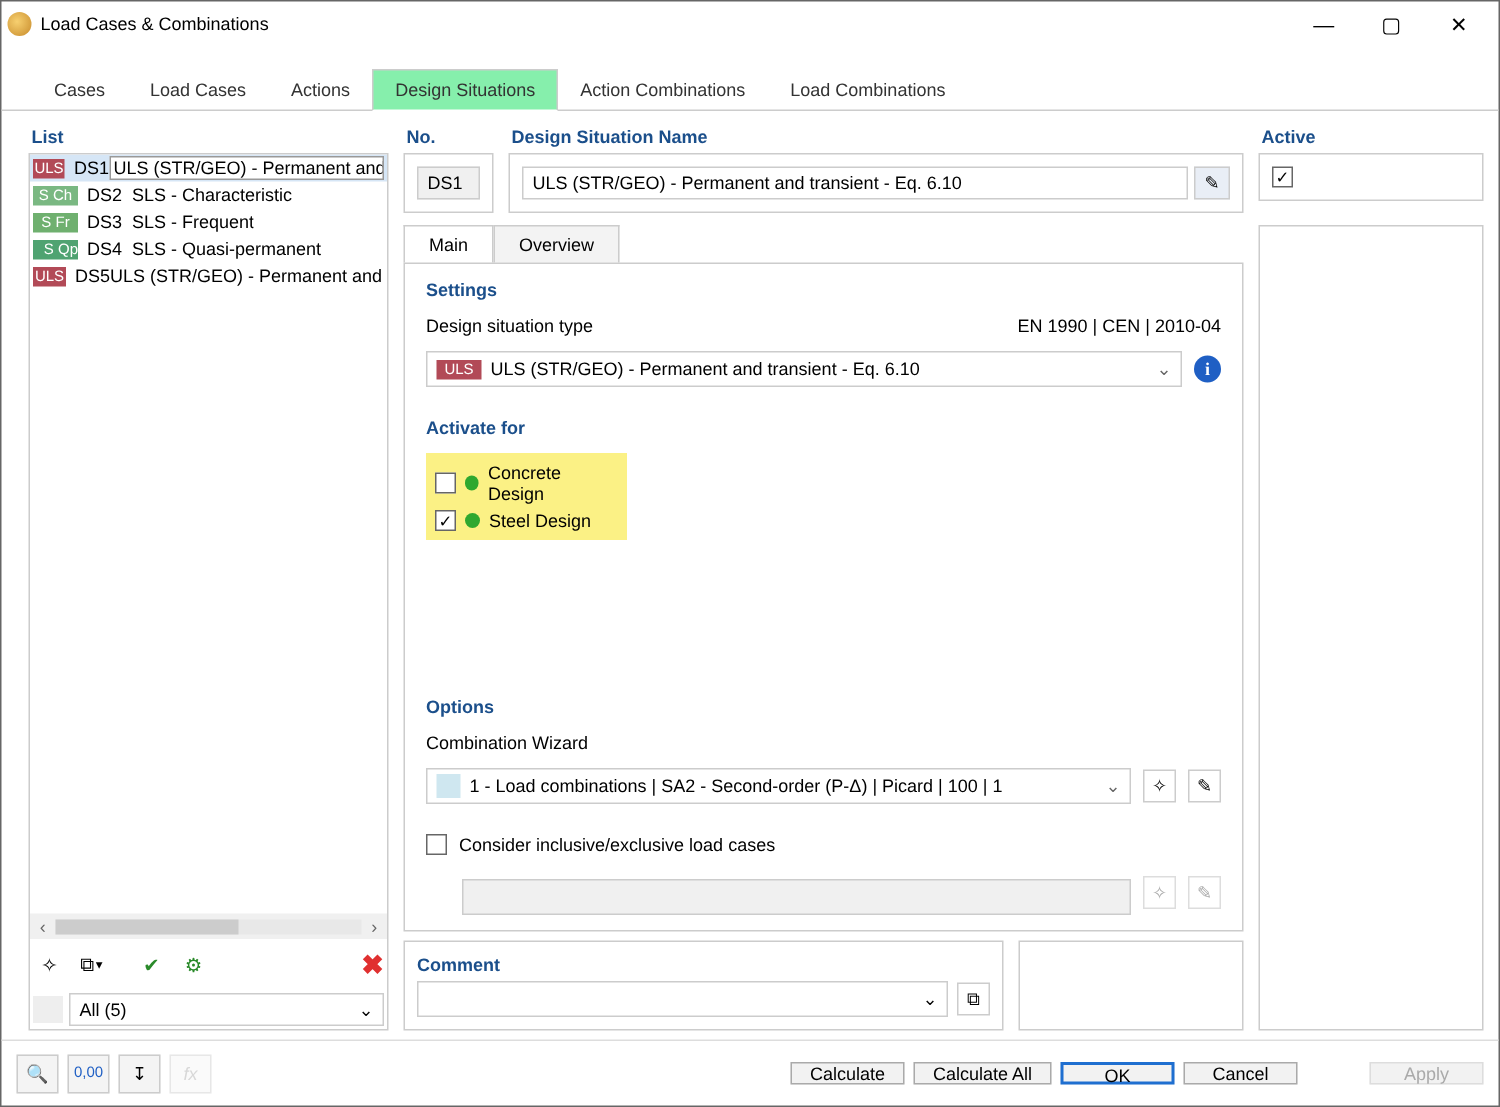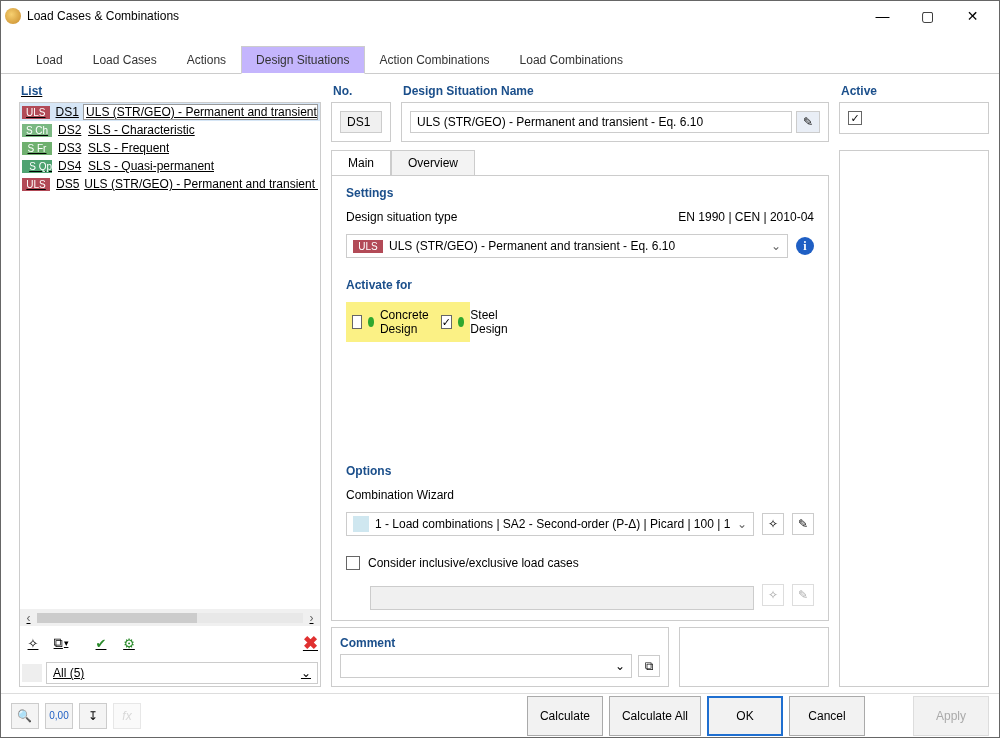"Load" div.tab { text: Load -> Cases }
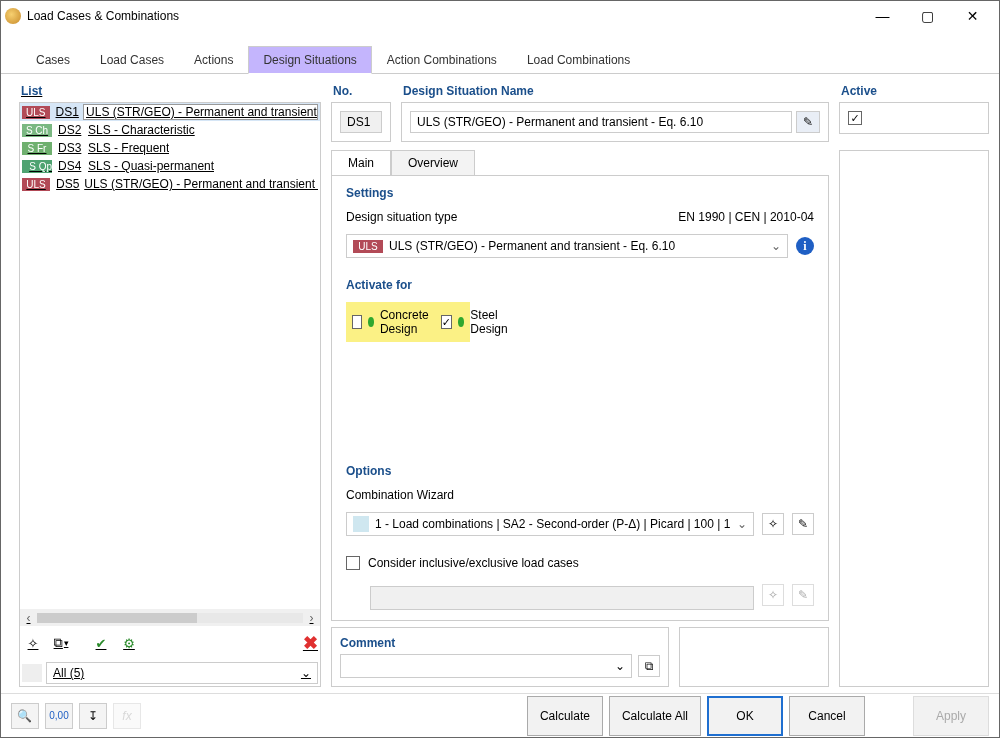"Design Situations" .tabbar .tab.active { background: #c4b5fd -> #86efac }
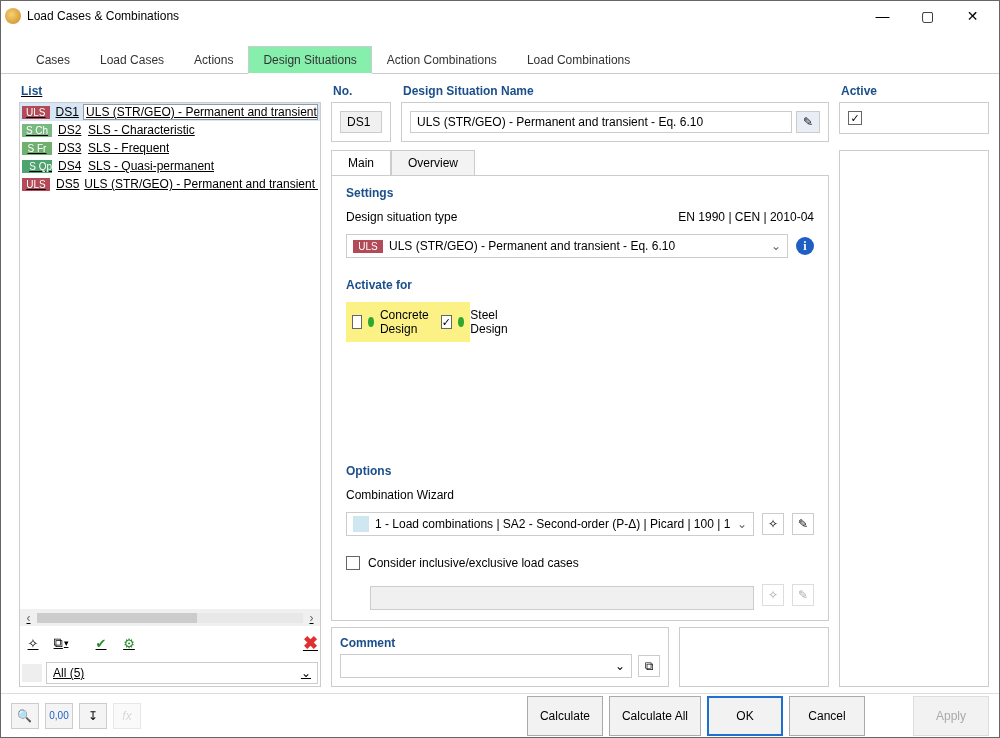"List" .leftcol { text-decoration: underline -> none; width: 302px -> 240px }
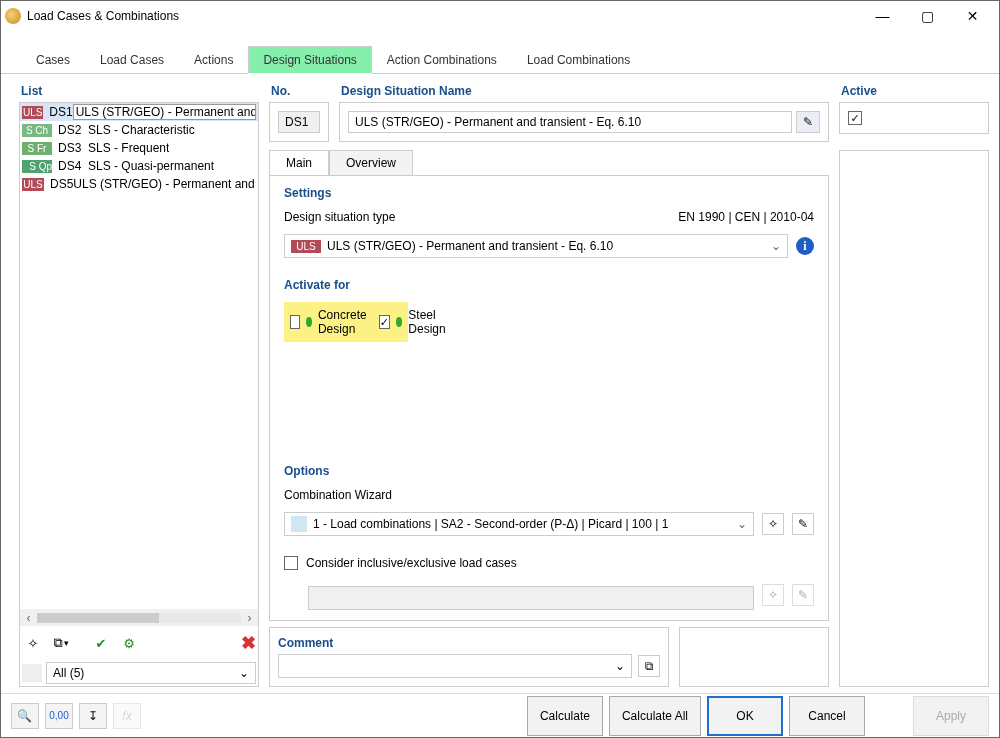"Concrete Design" .activate-block { flex-direction: row -> column; width: 124px -> 134px }
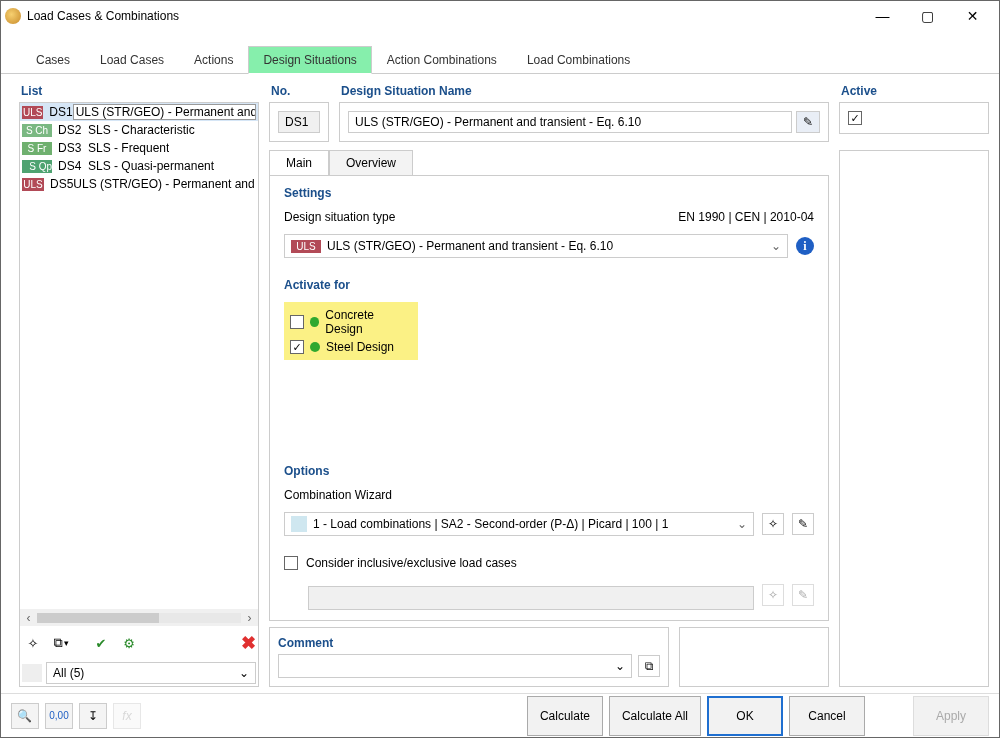"Calculate" .footer-btn { height: 40px -> 15px }
